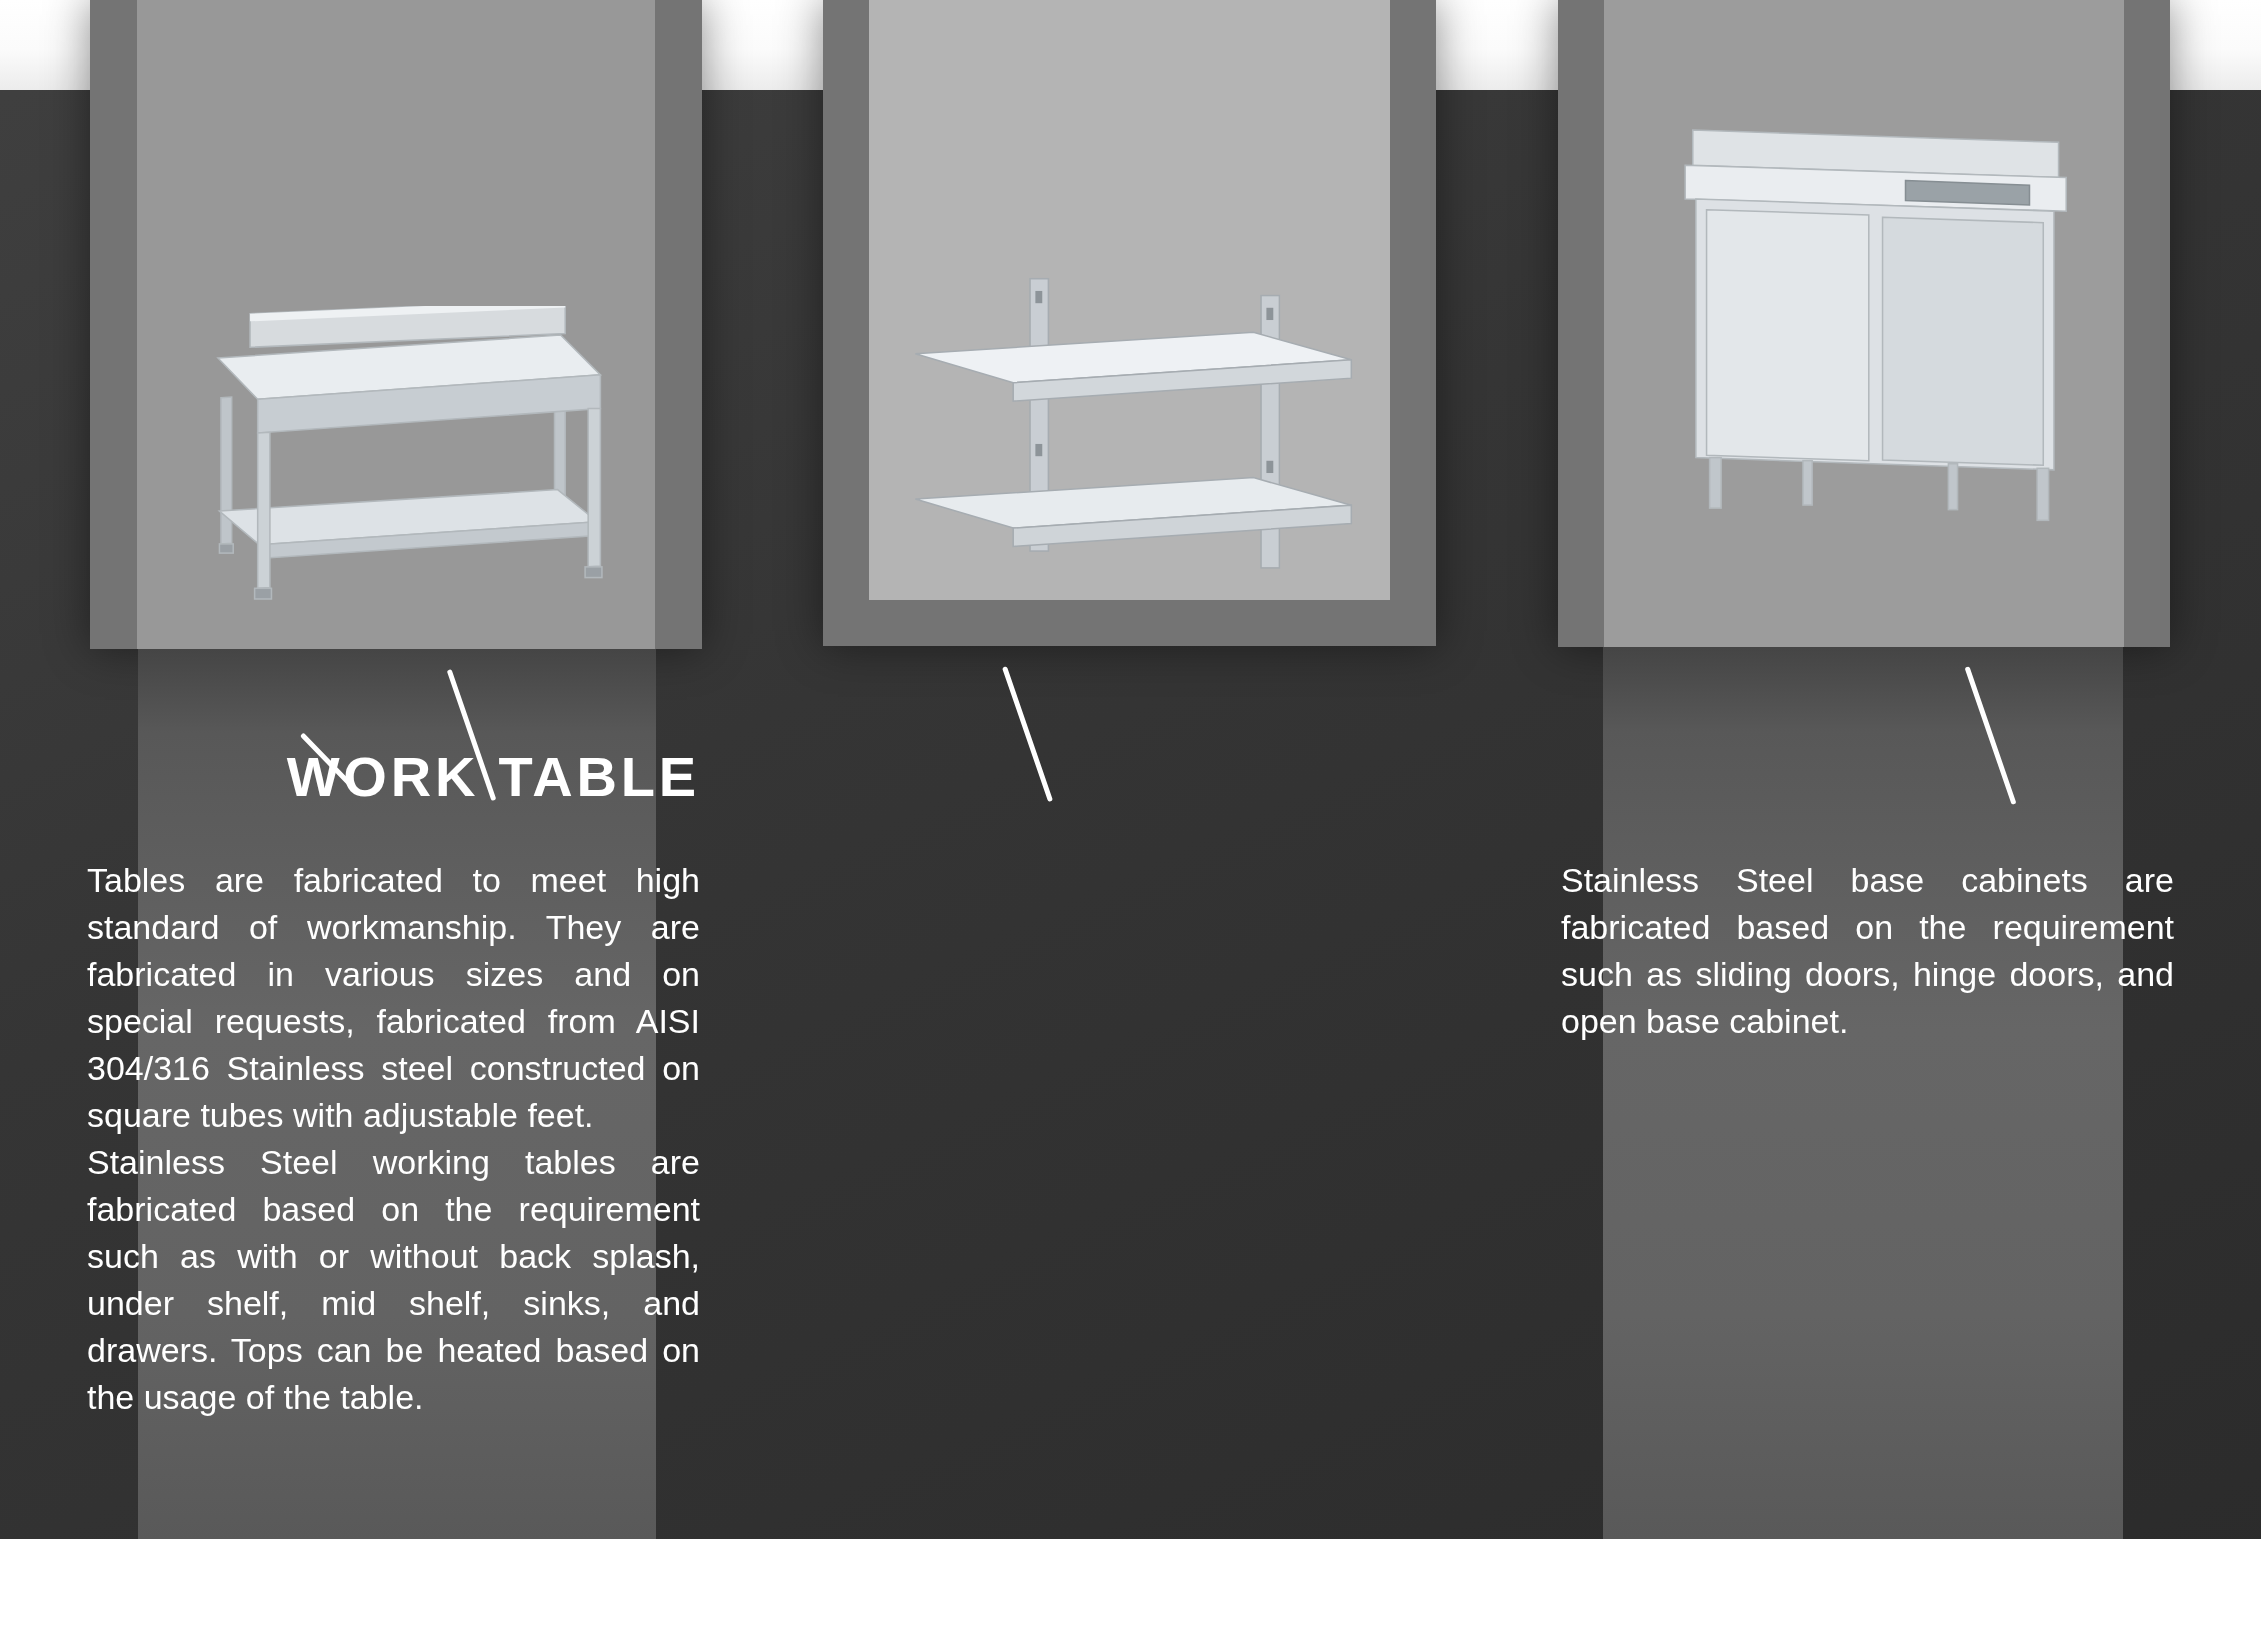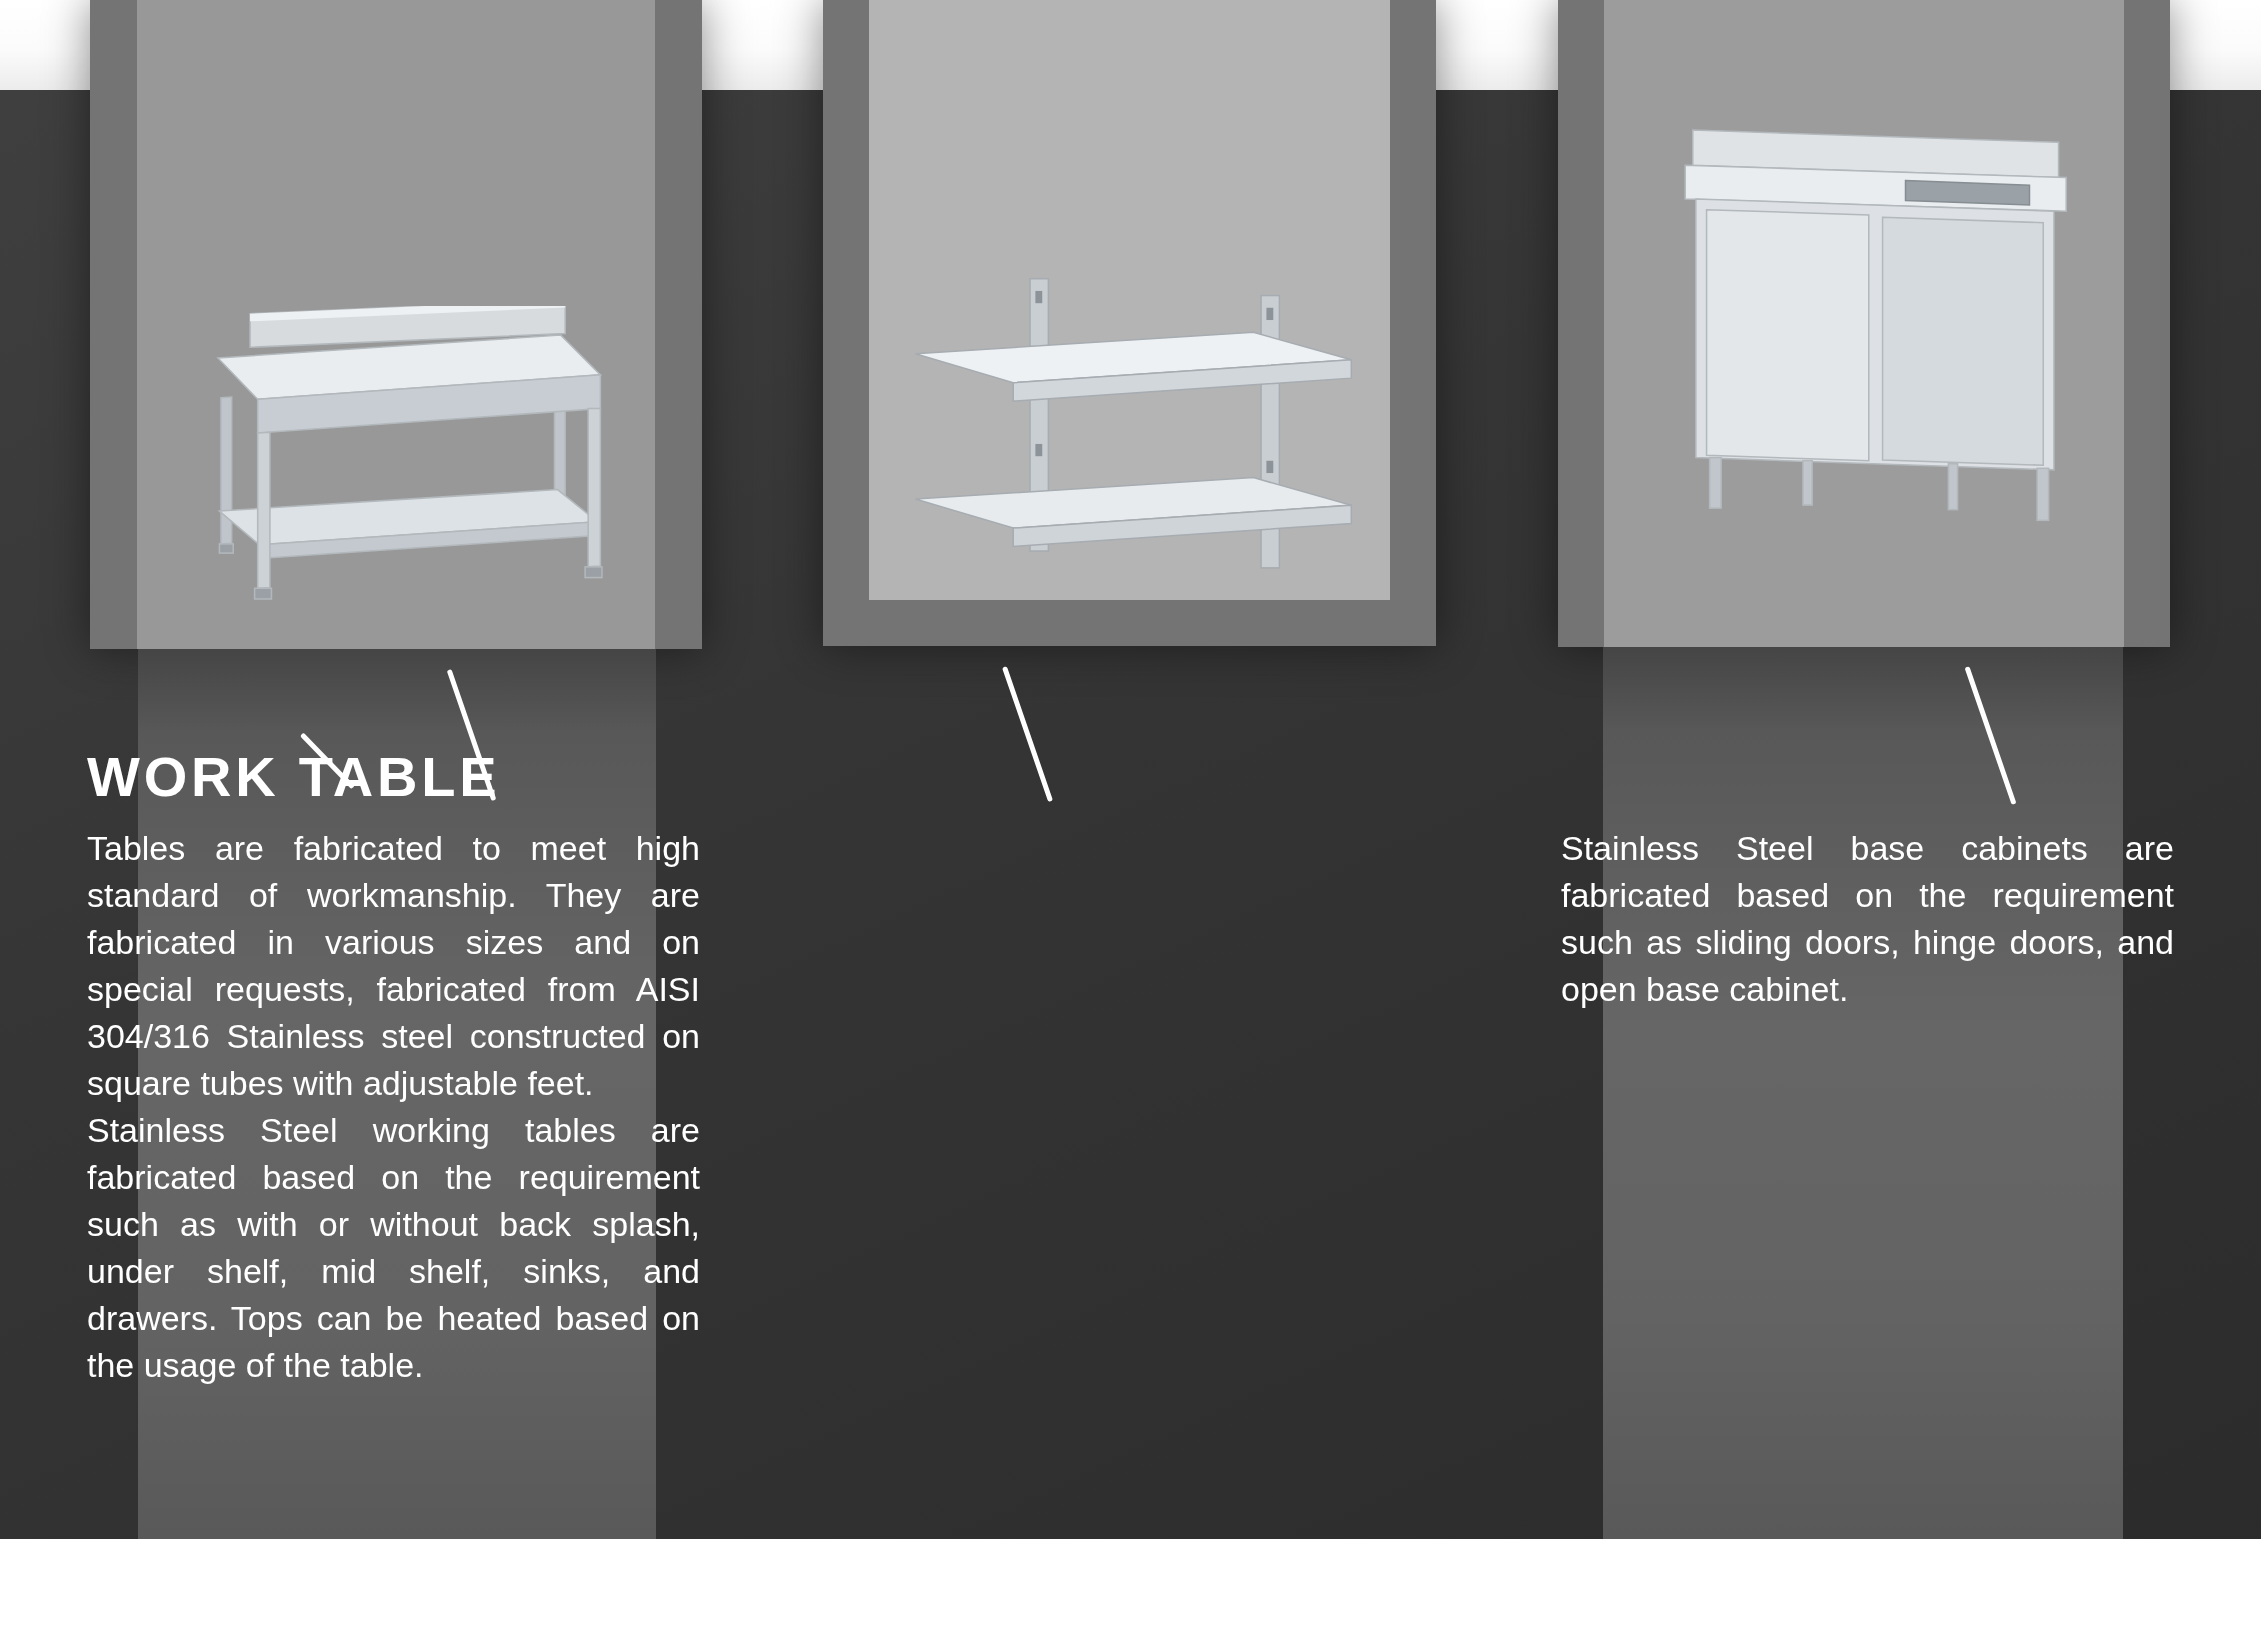"WORK TABLE" .title { text-align: left -> right }
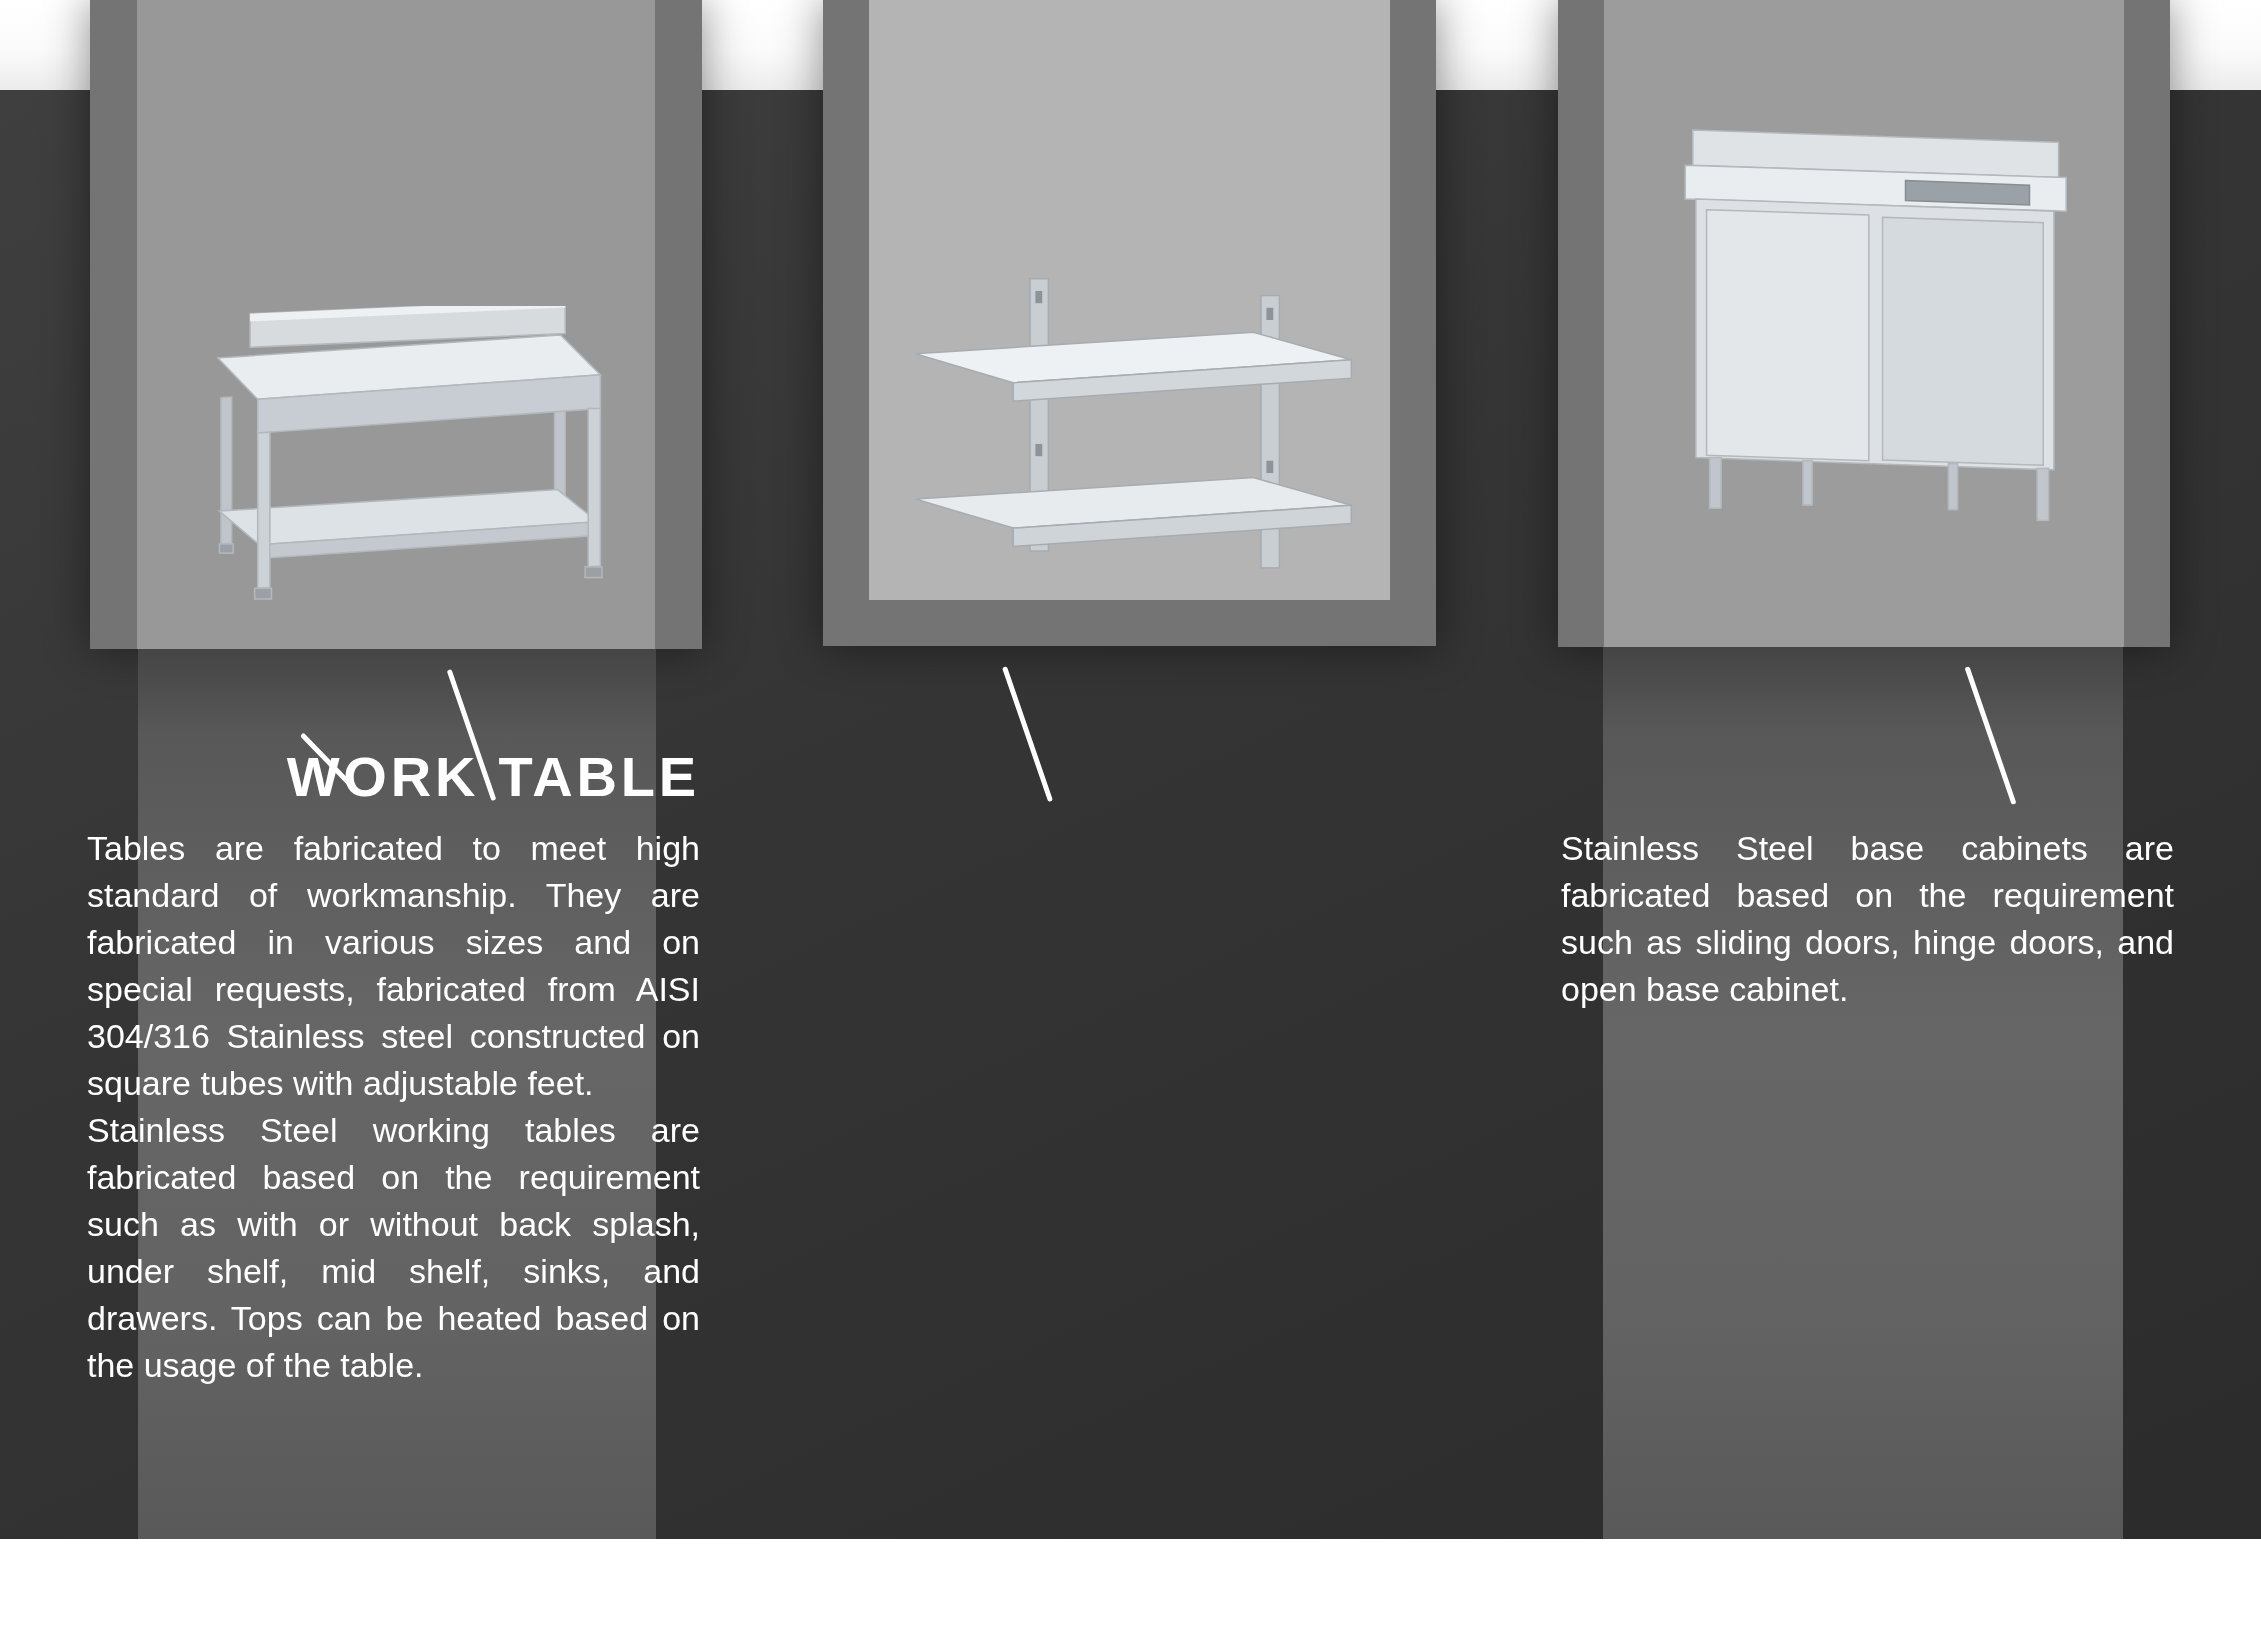"Tables are fabricated to meet" .body-text { top: 825px -> 857px }
